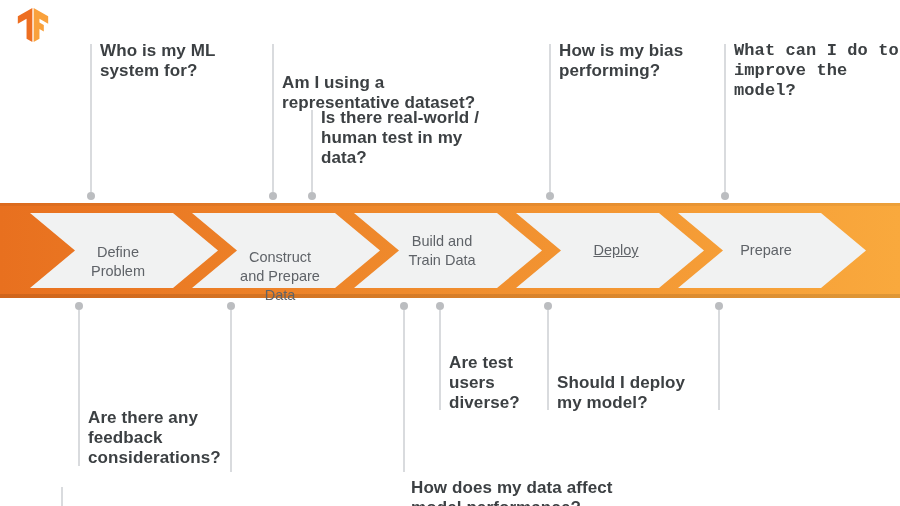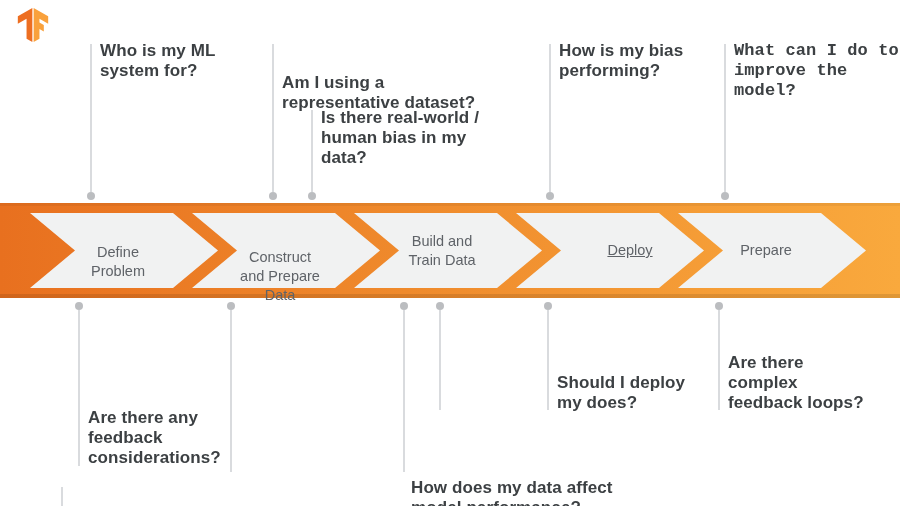"Is there real-world /" div.q { text: bias -> test }
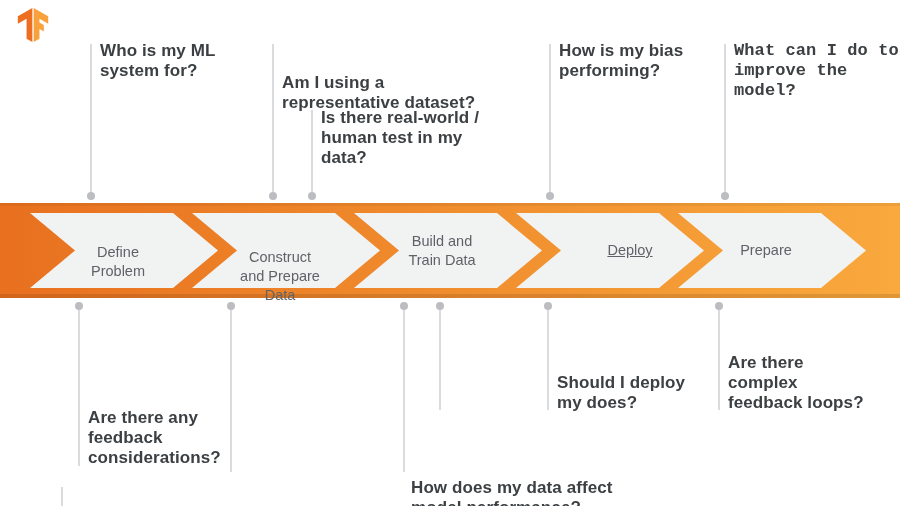"Deploy" div.stage-label { left: 555px -> 541px }
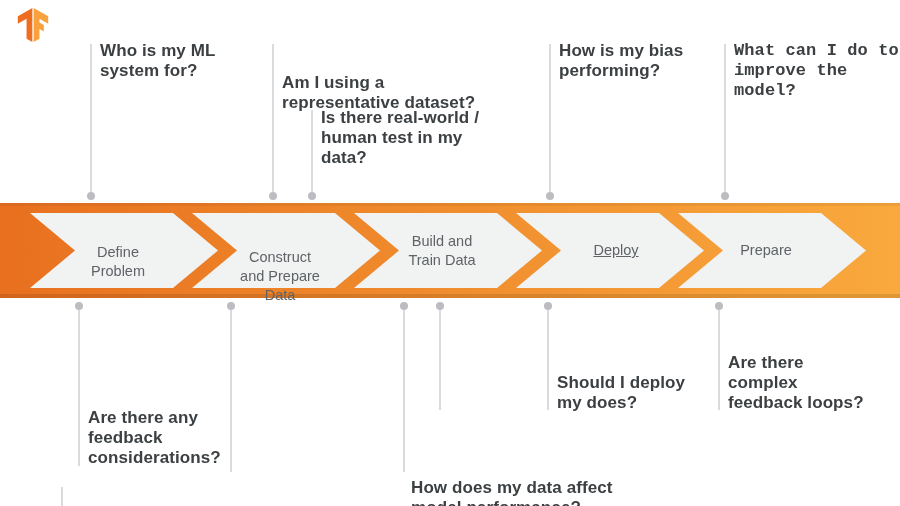"Are test" div.q { html: none -> <div>Are test users diverse?</div> }
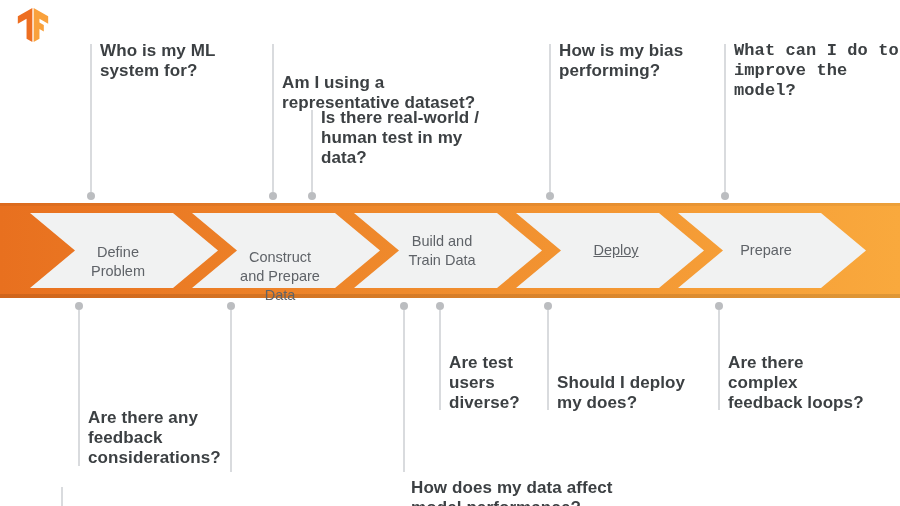"Are there" div.q { html: <div>Are there complex feedback loops?</div> -> none }
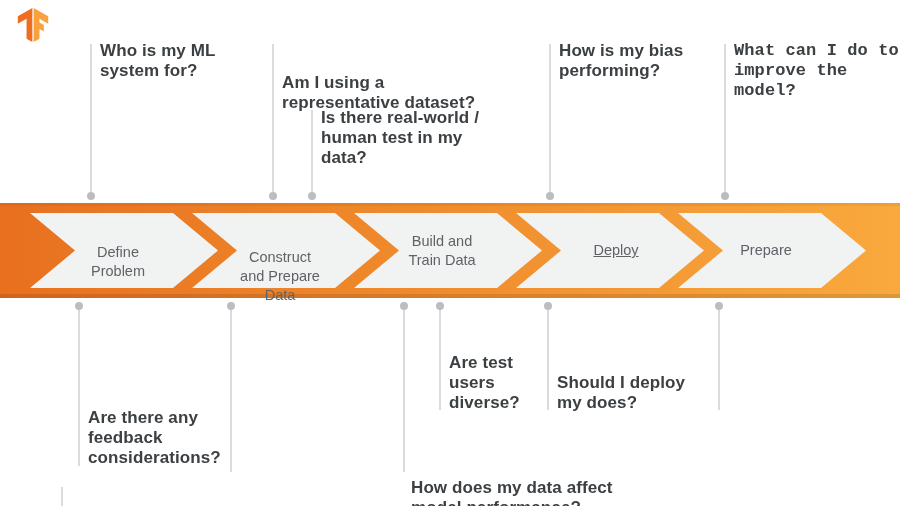"Should I deploy" div.q { text: does -> model }
